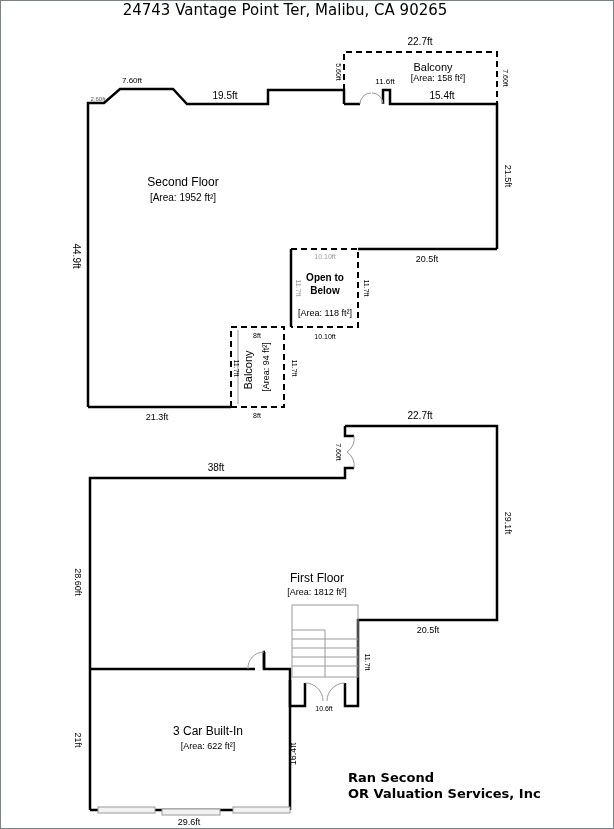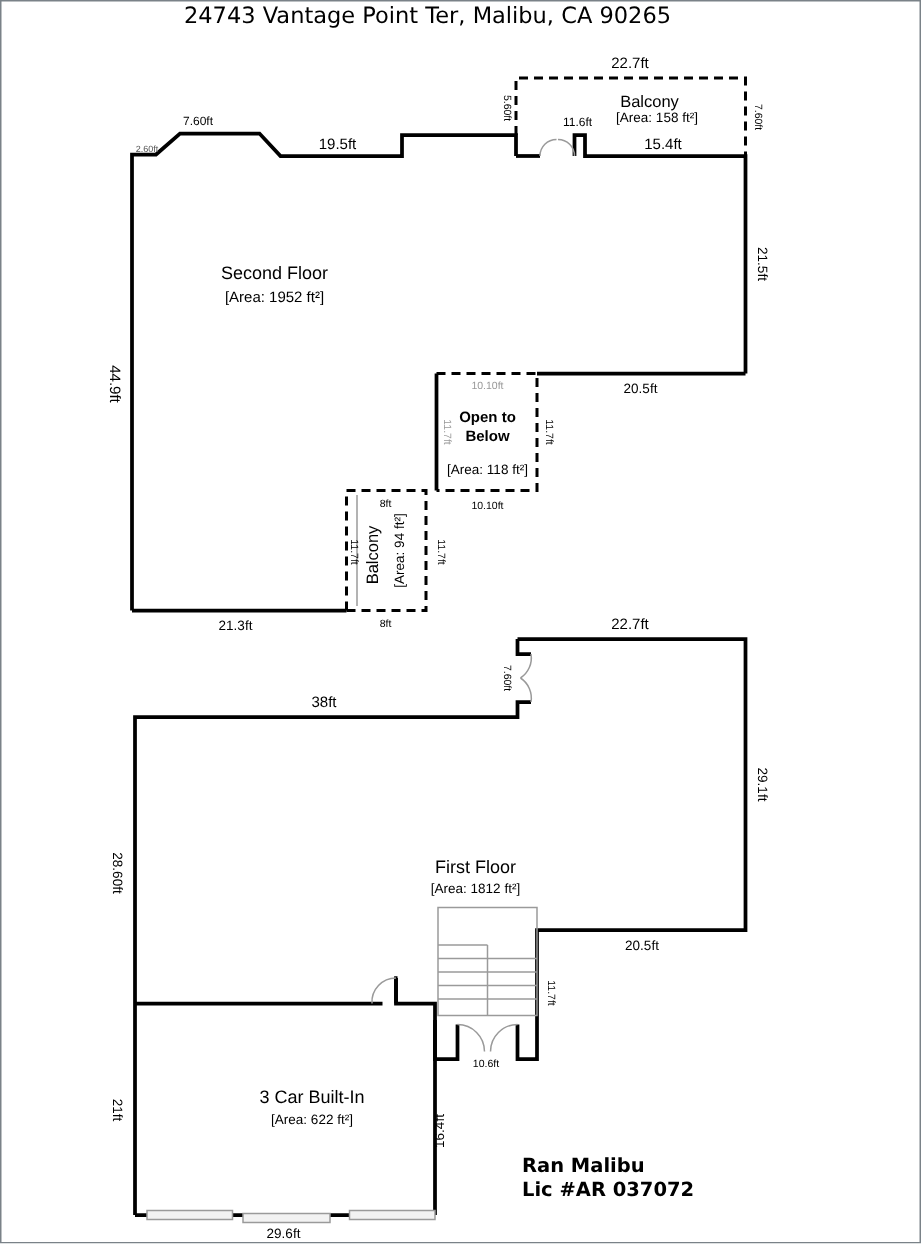"Ran Malibu" div { text: Malibu -> Second }
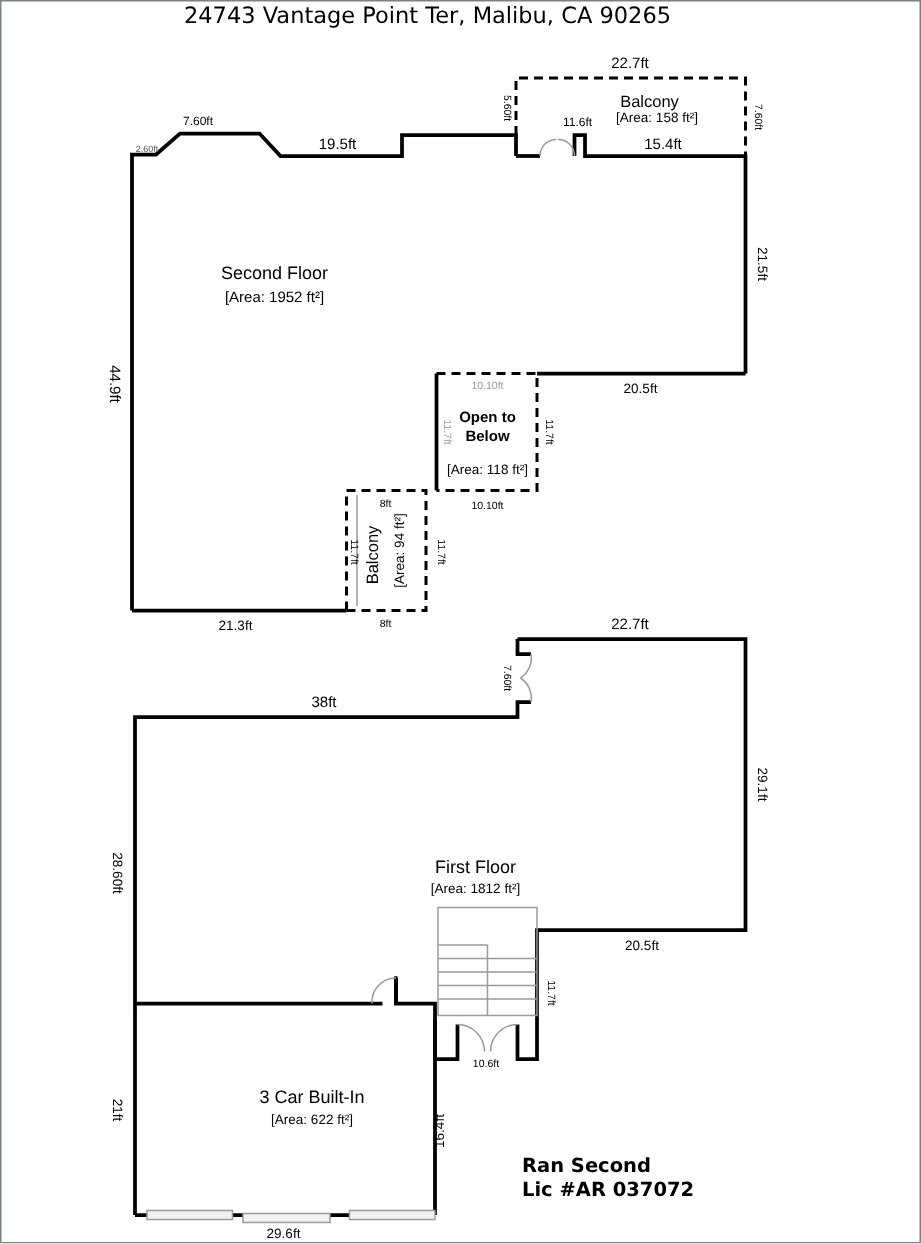"OR Valuation Services, Inc" div { html: none -> <div>OR Valuation Services, Inc</div> }
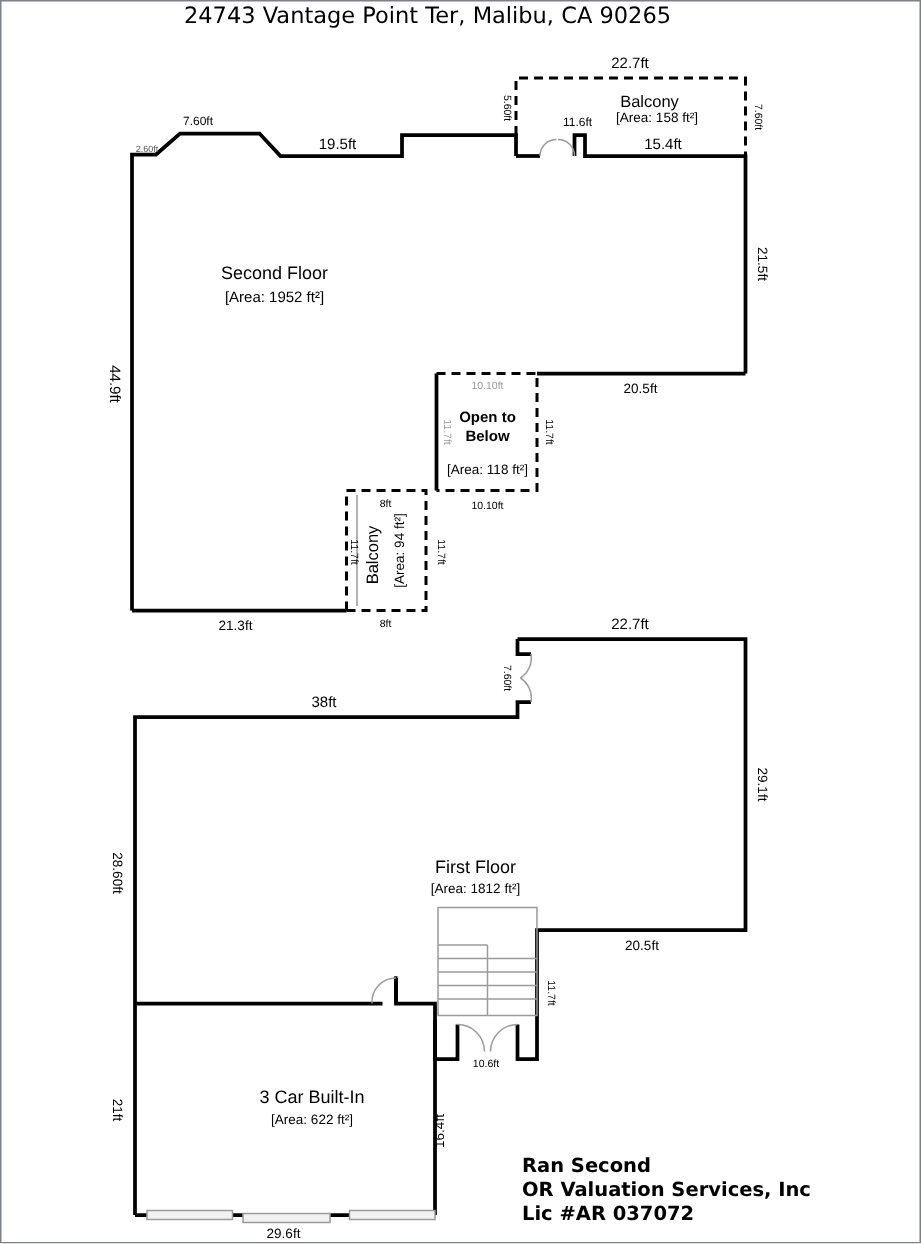"Lic #AR 037072" div { html: <div>Lic #AR 037072</div> -> none }
